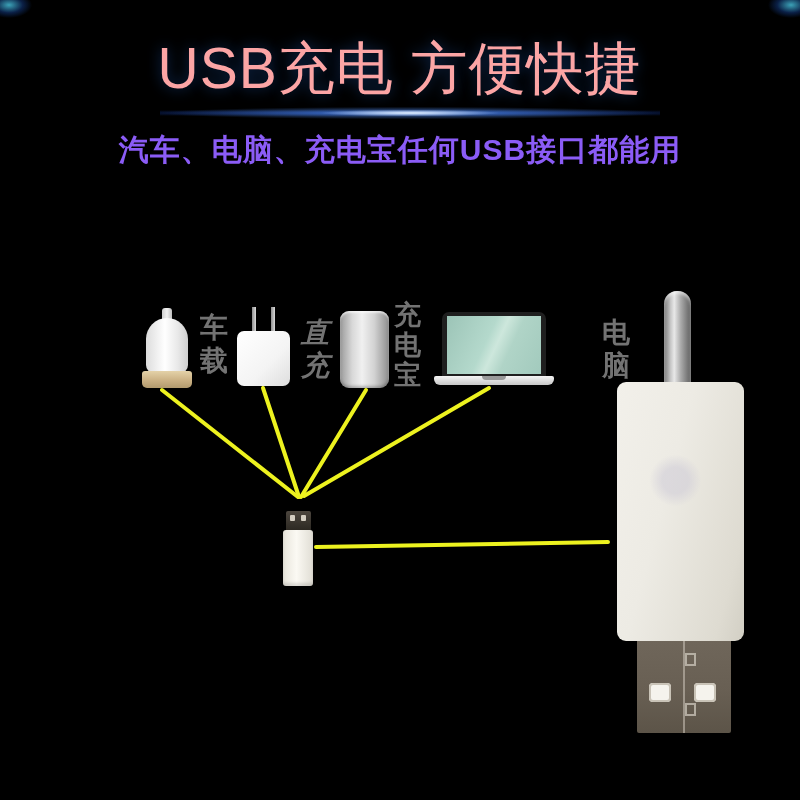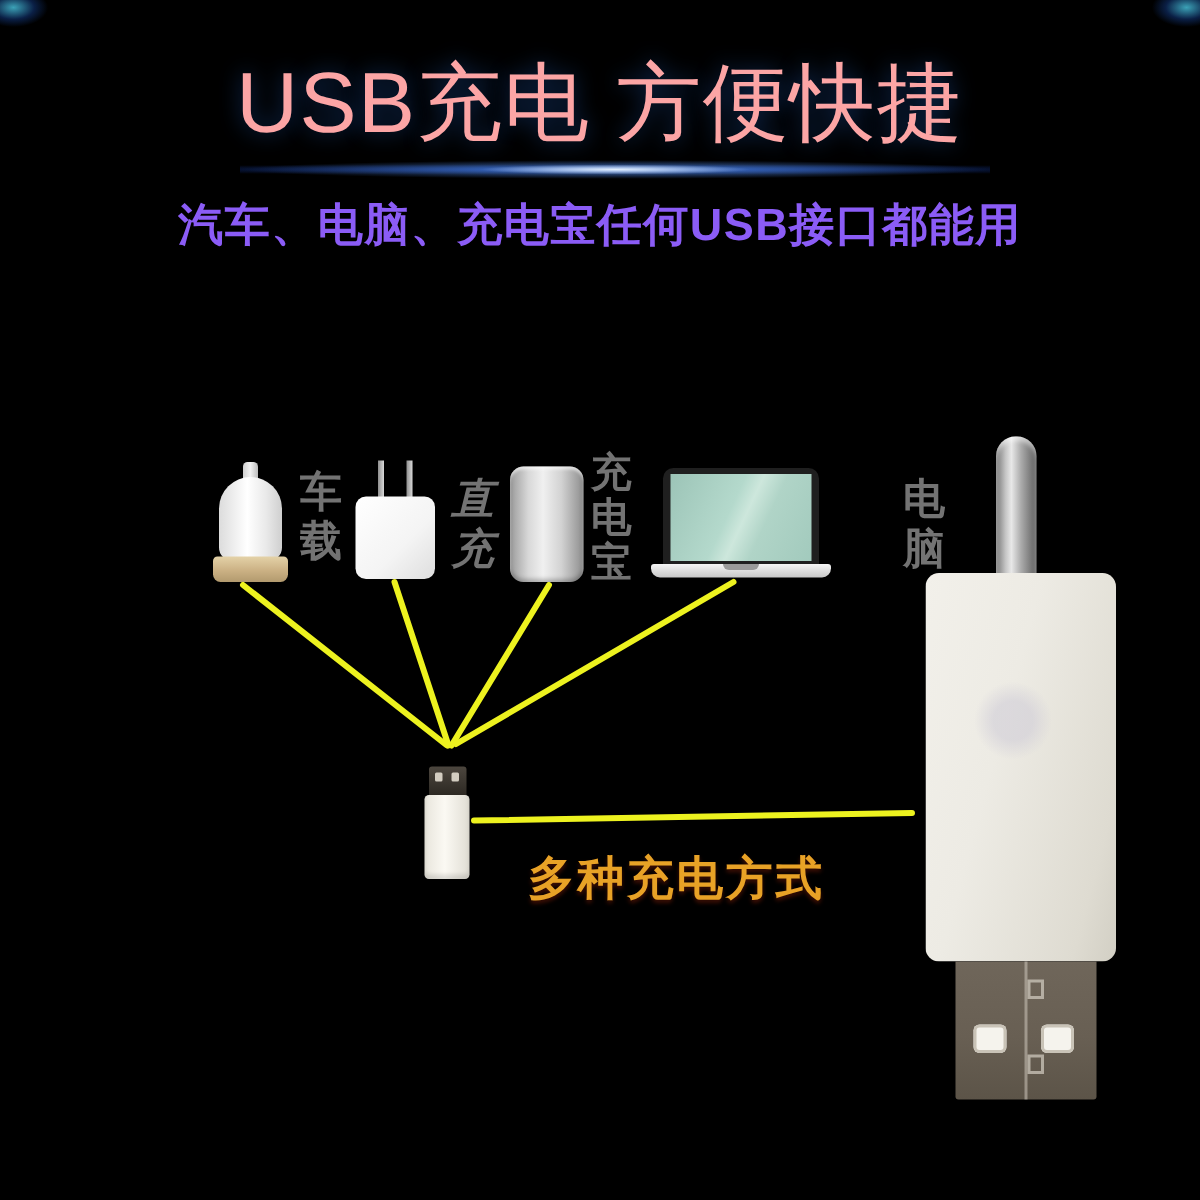"多种充电方式" div.abs { html: <div>多种充电方式</div> -> none }
